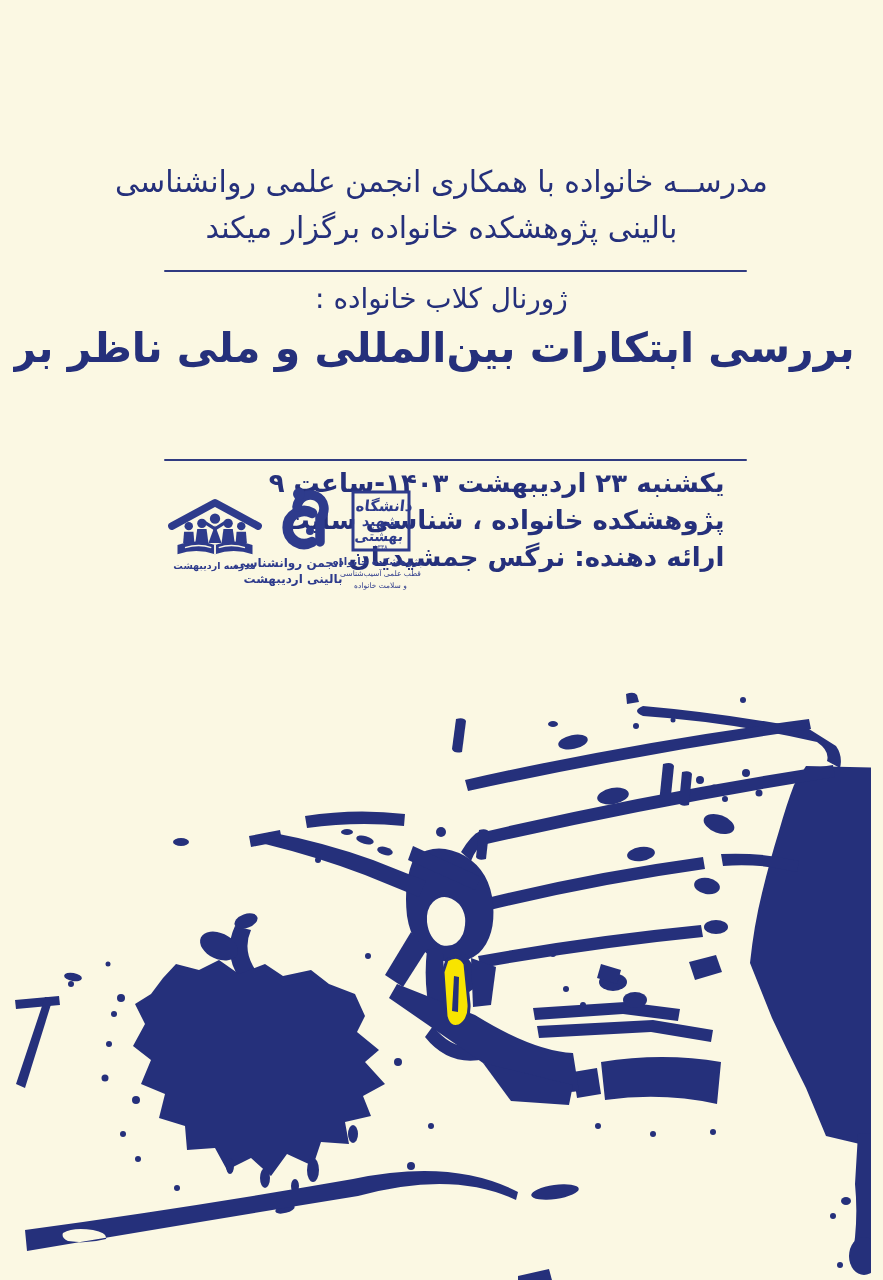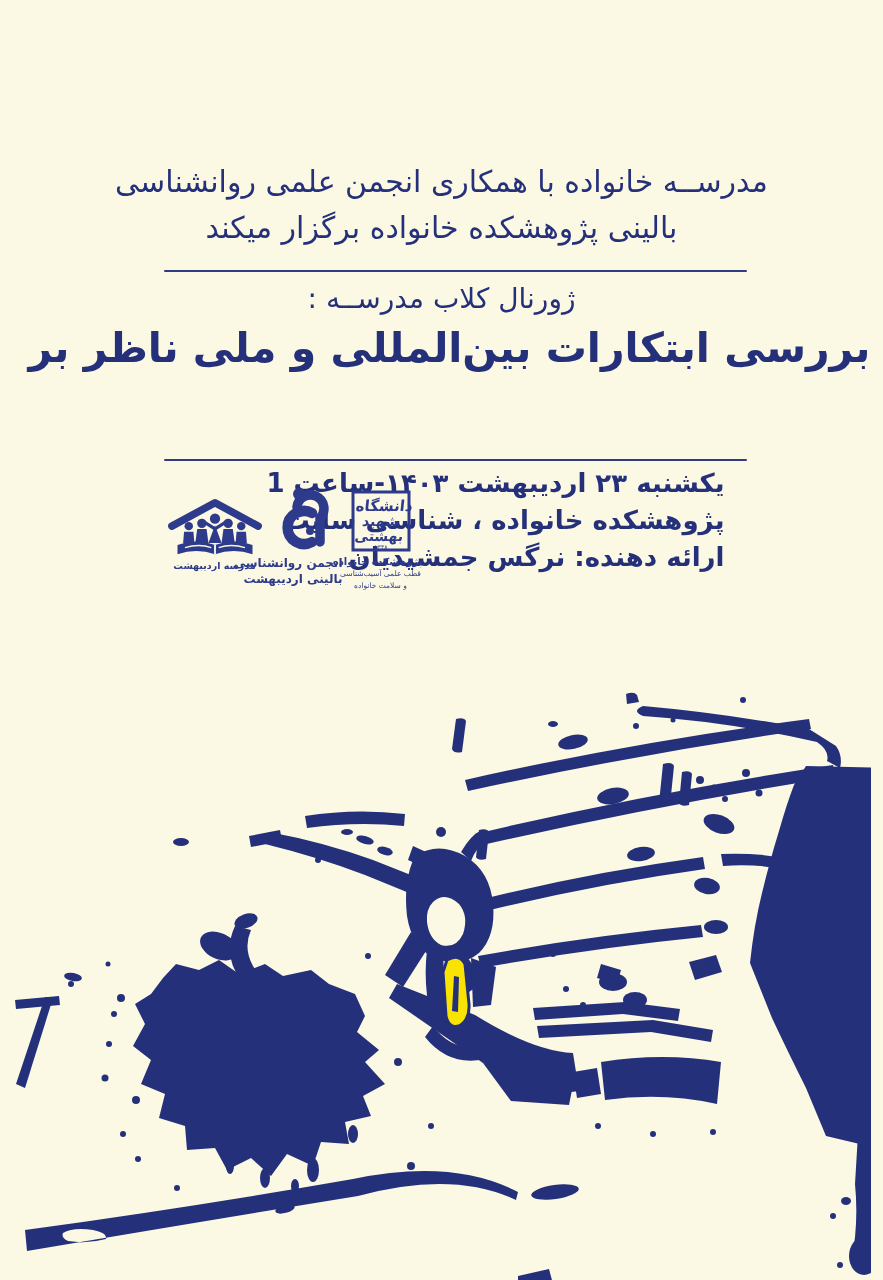"ژورنال کلاب مدرســه :" div.kicker { text: مدرســه -> خانواده }
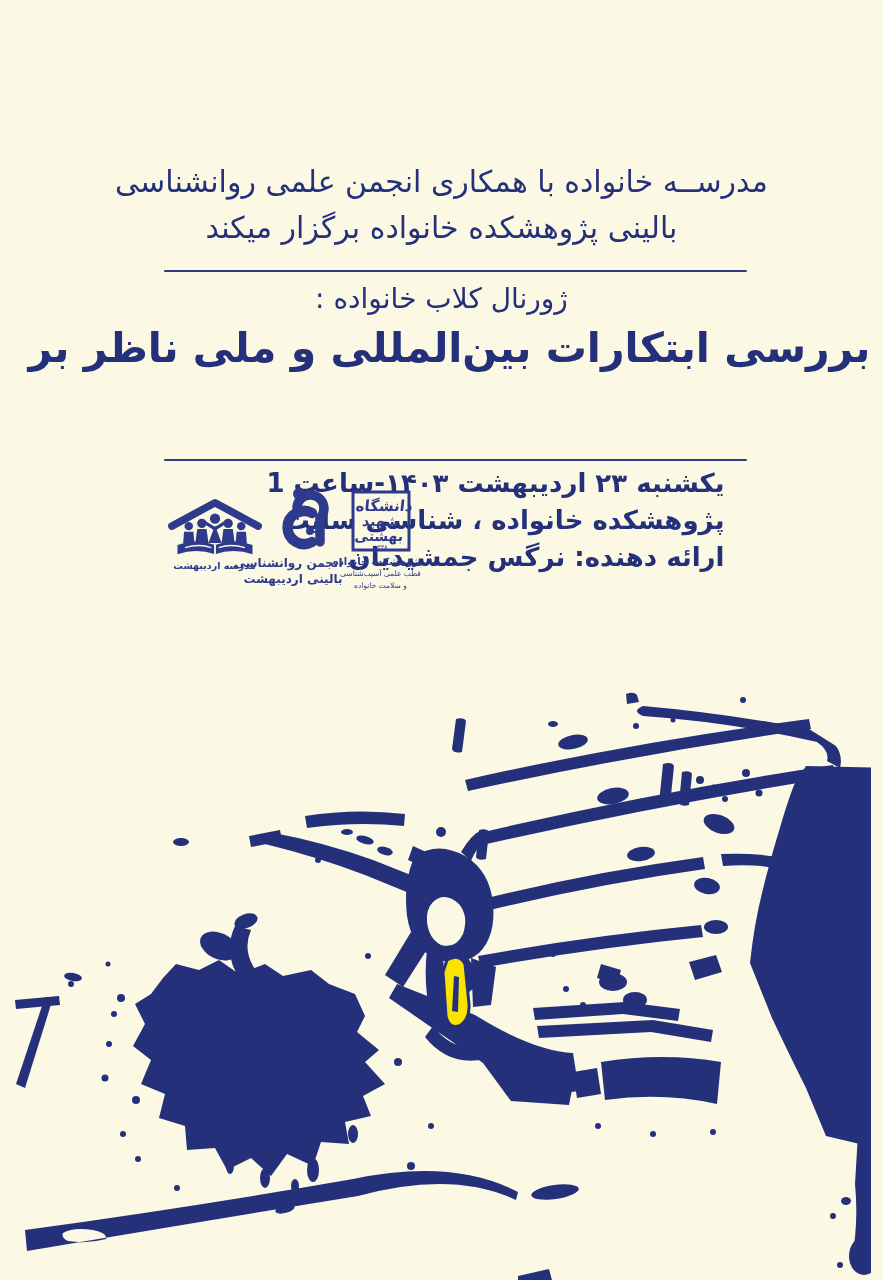"بررسی ابتکارات بین‌المللی و ملی" .title-block { text-align: right -> left }
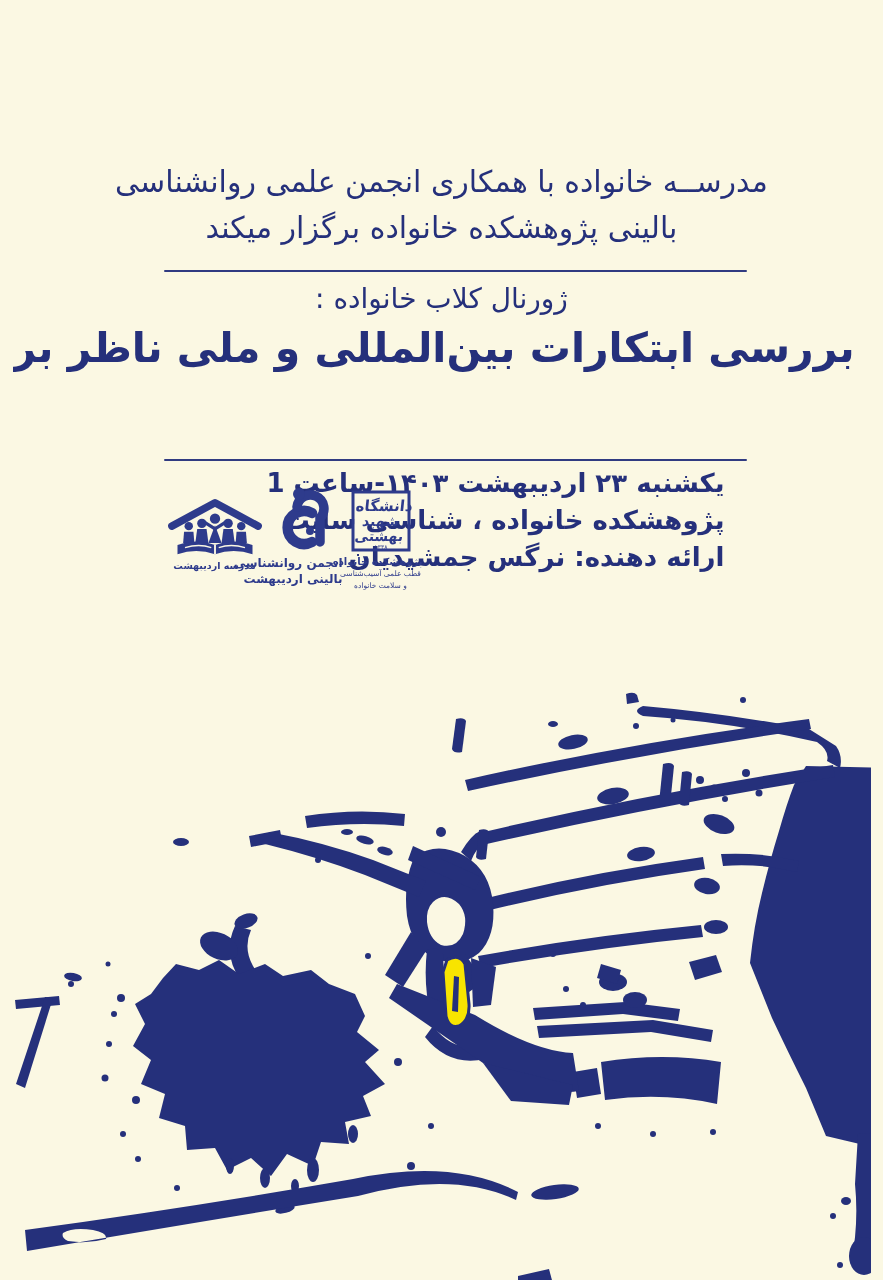"یکشنبه ۲۳ اردیبهشت ۱۴۰۳-ساعت 1" div.line { text: 1 -> ۹ }
